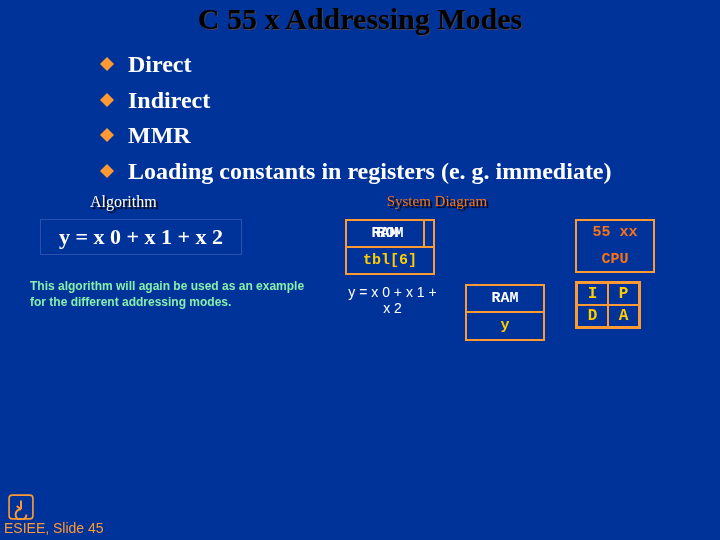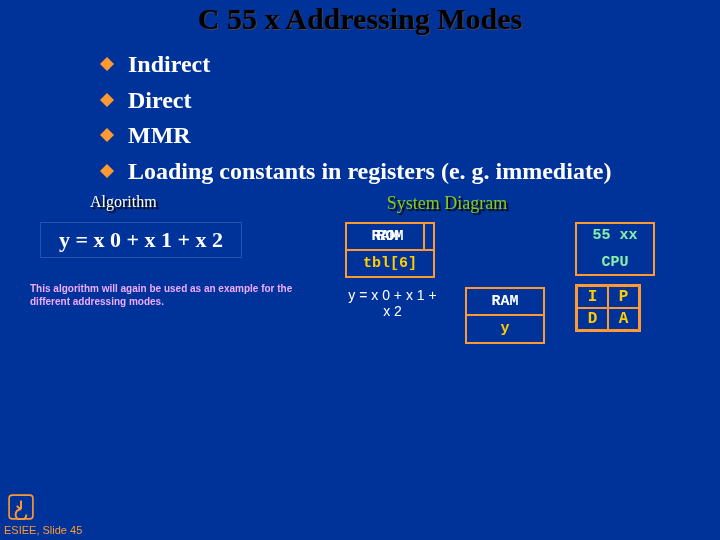"Indirect" div.bullet-row { order: before "Direct" -> after "Direct" }
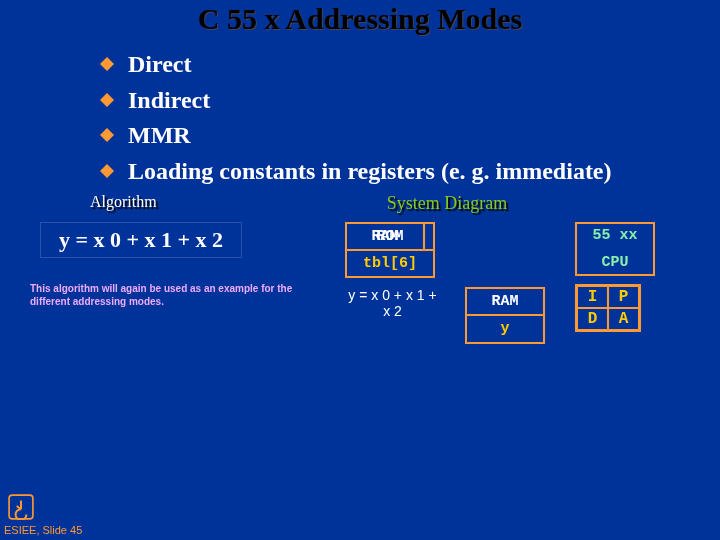"System Diagram" .subheaders .sysdiag-label { color: #84cc16 -> #f97316; font-size: 18px -> 15px }
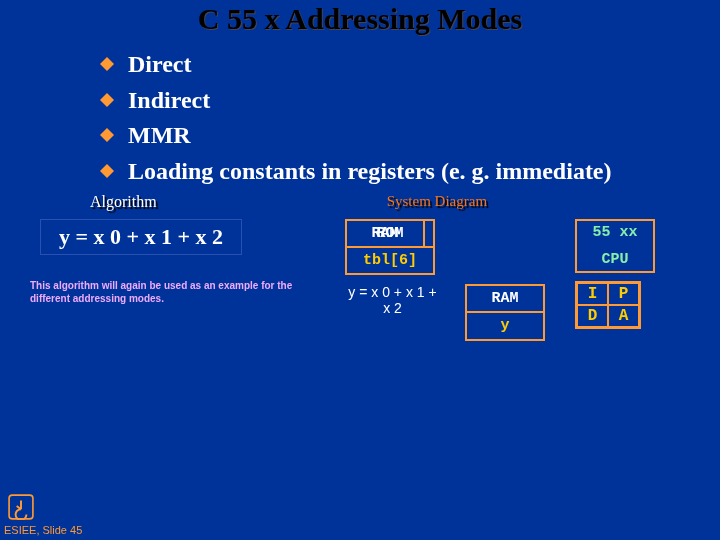"55 xx" .cpu-box { color: #86efac -> #f97316 }
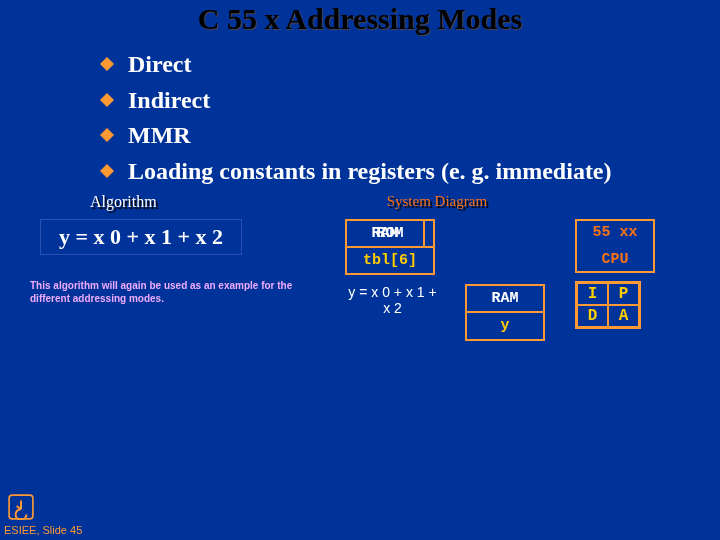"This algorithm will again be" .algo-desc { color: #f0abfc -> #86efac; font-size: 10px -> 12px }
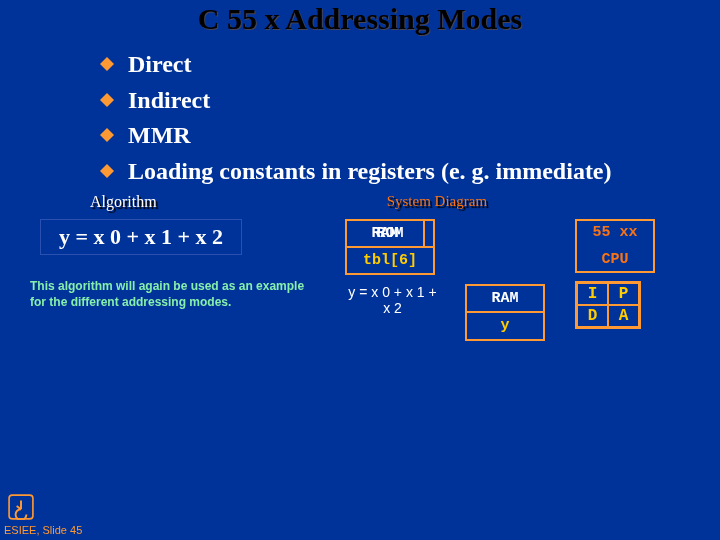"ESIEE, Slide 45" .slide-footer { font-size: 11px -> 14px }
